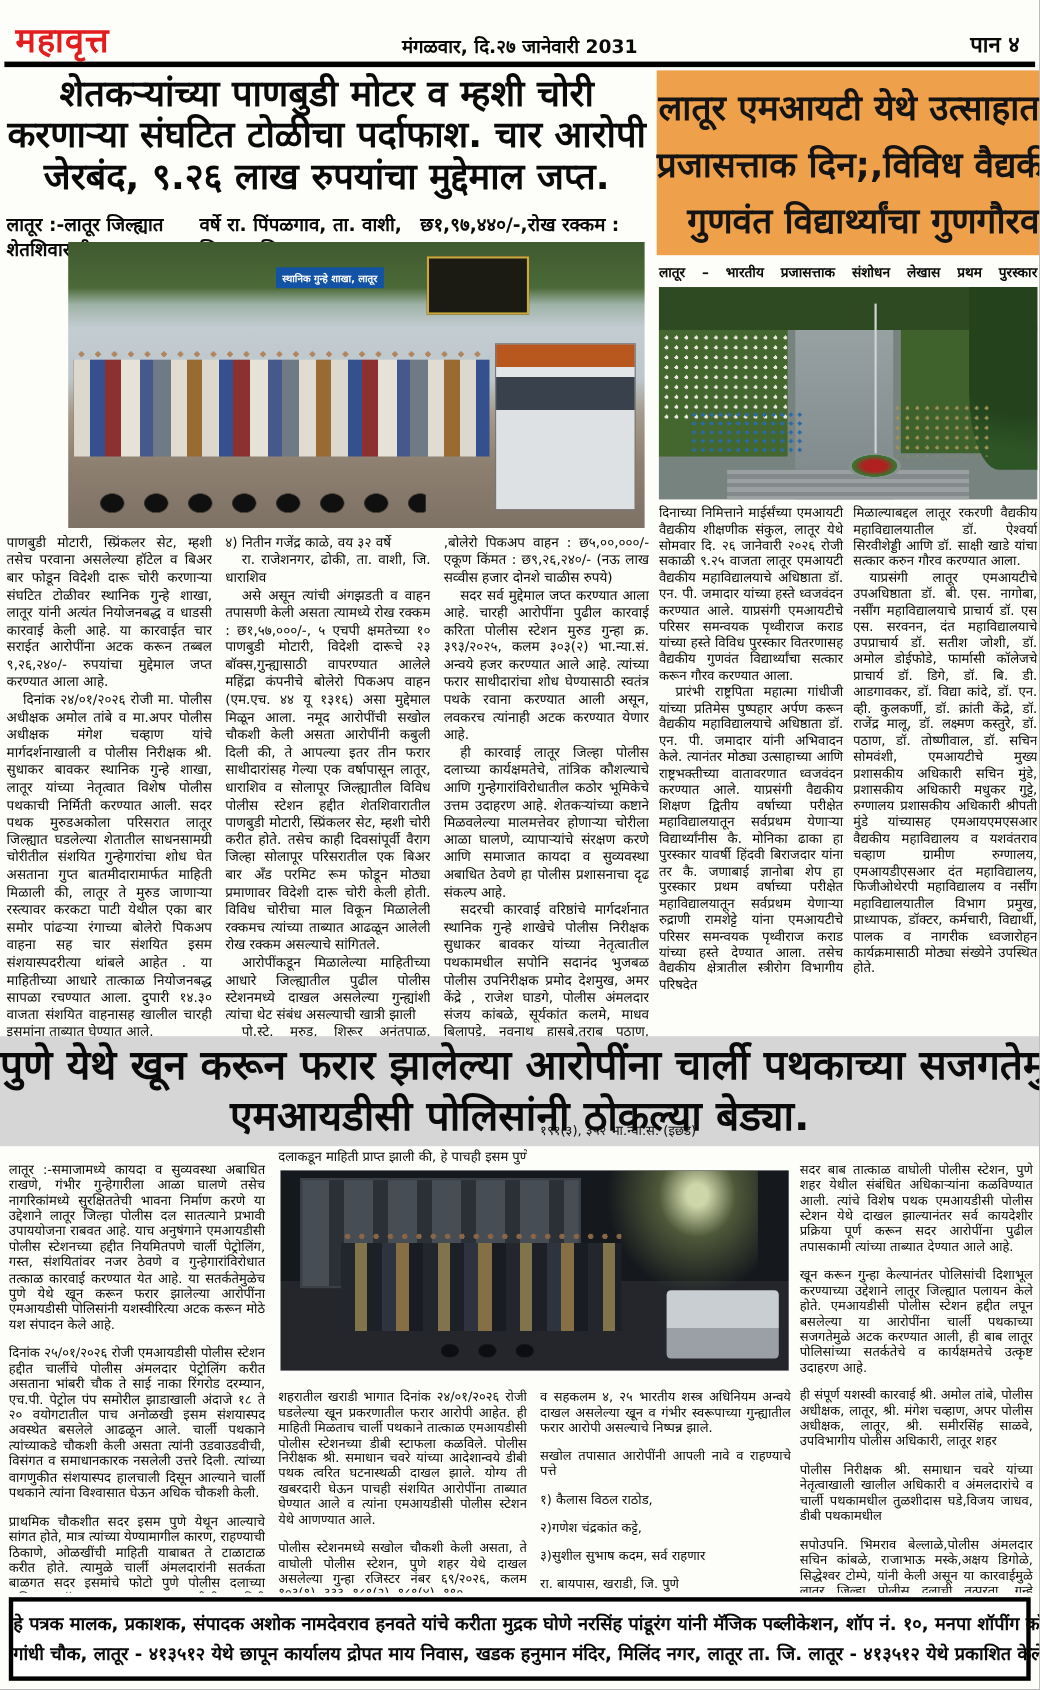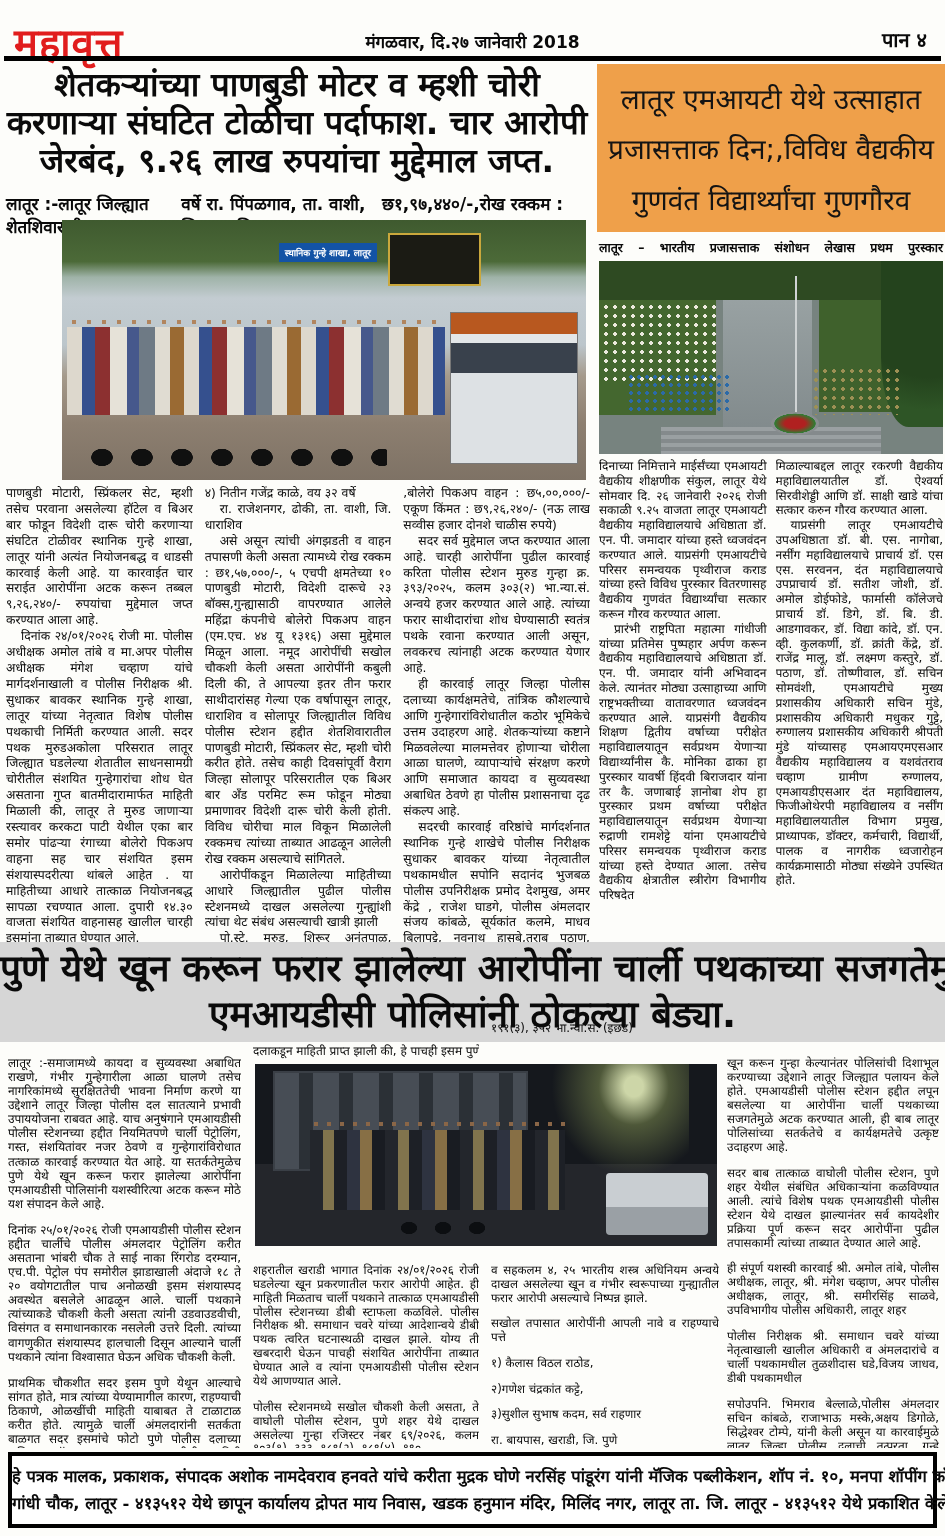"महावृत्त" .masthead { font-size: 40px -> 31px }
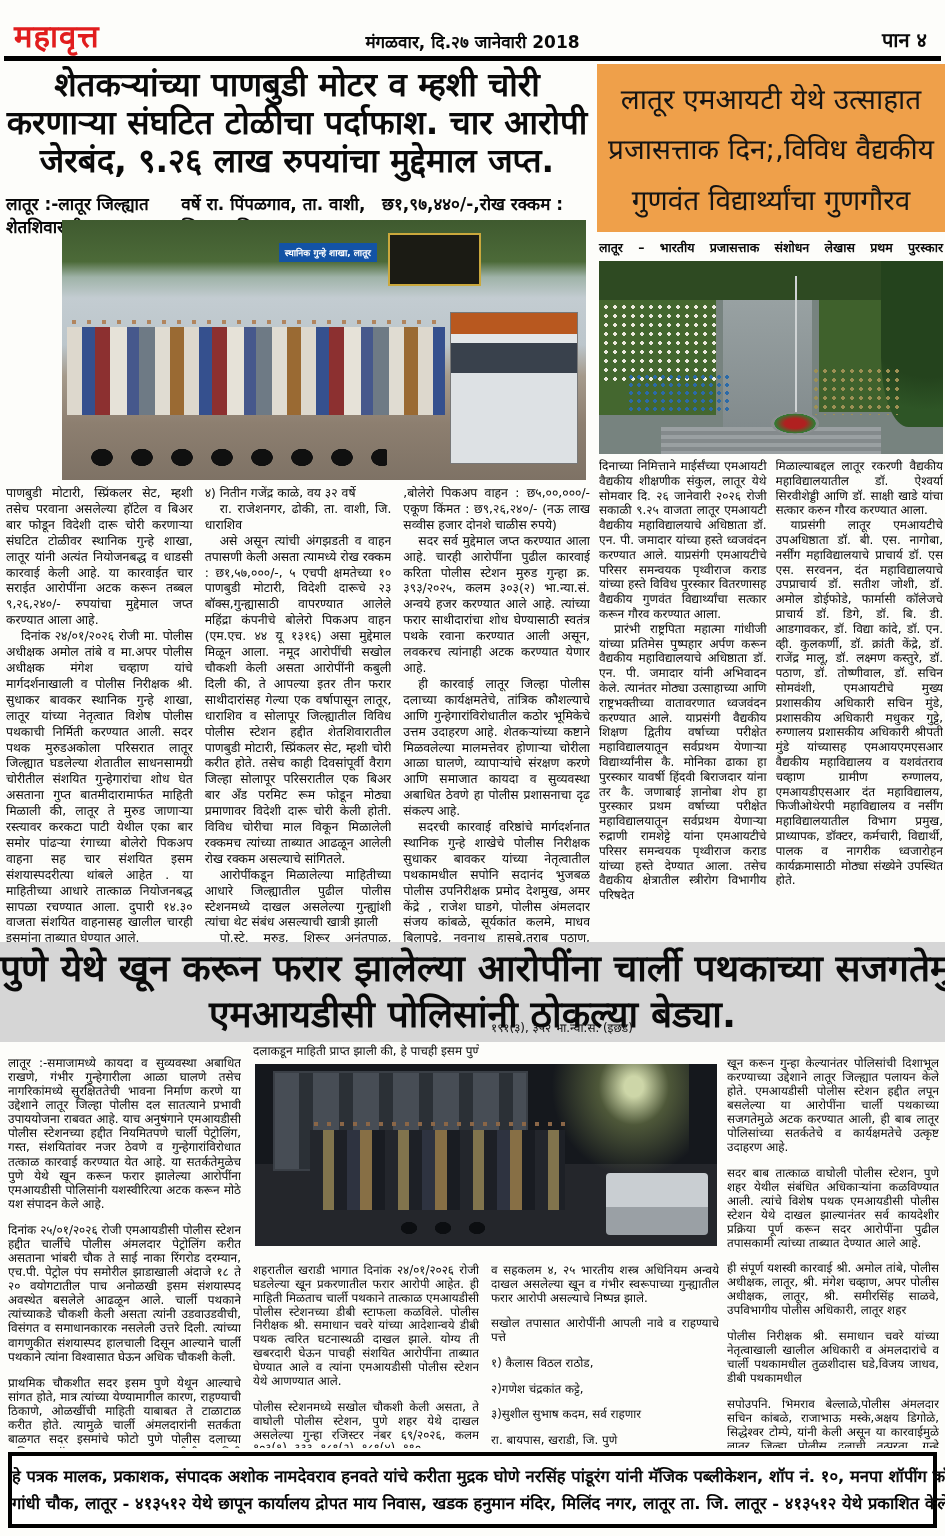"मंगळवार, दि.२७ जानेवारी 2018" div.abs { text: 2018 -> 2031 }
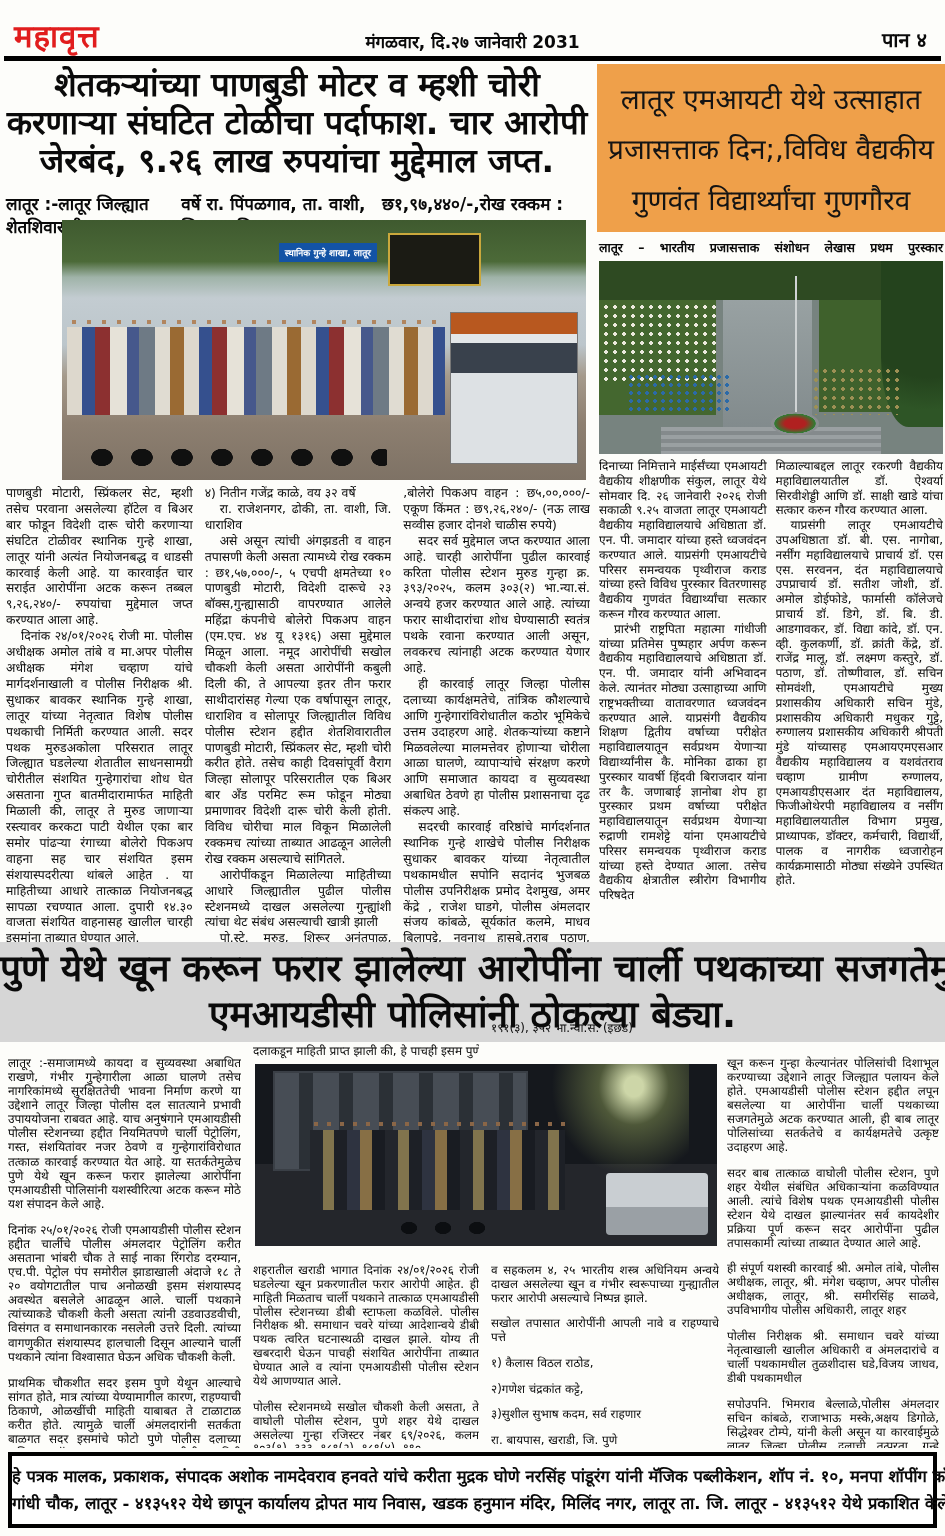"लातूर एमआयटी येथे उत्साहात" .a2-box>div { font-size: 28px -> 32px; font-weight: 400 -> 700; text-align: center -> right }
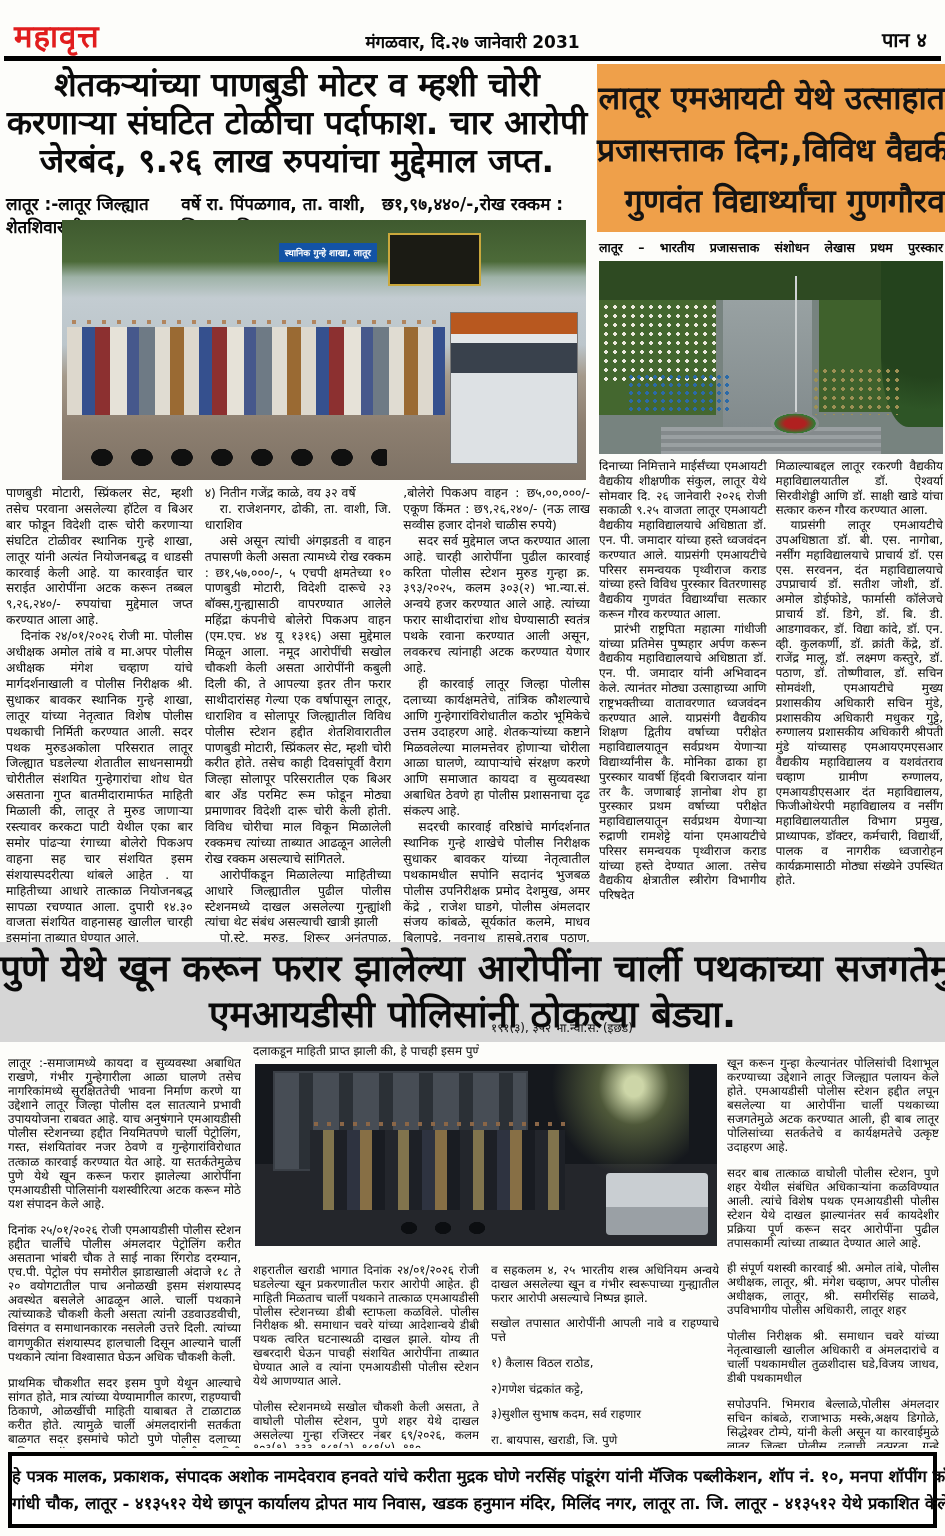"स्थानिक गुन्हे शाखा, लातूर" .p1-sign { margin-left: 28px -> none }
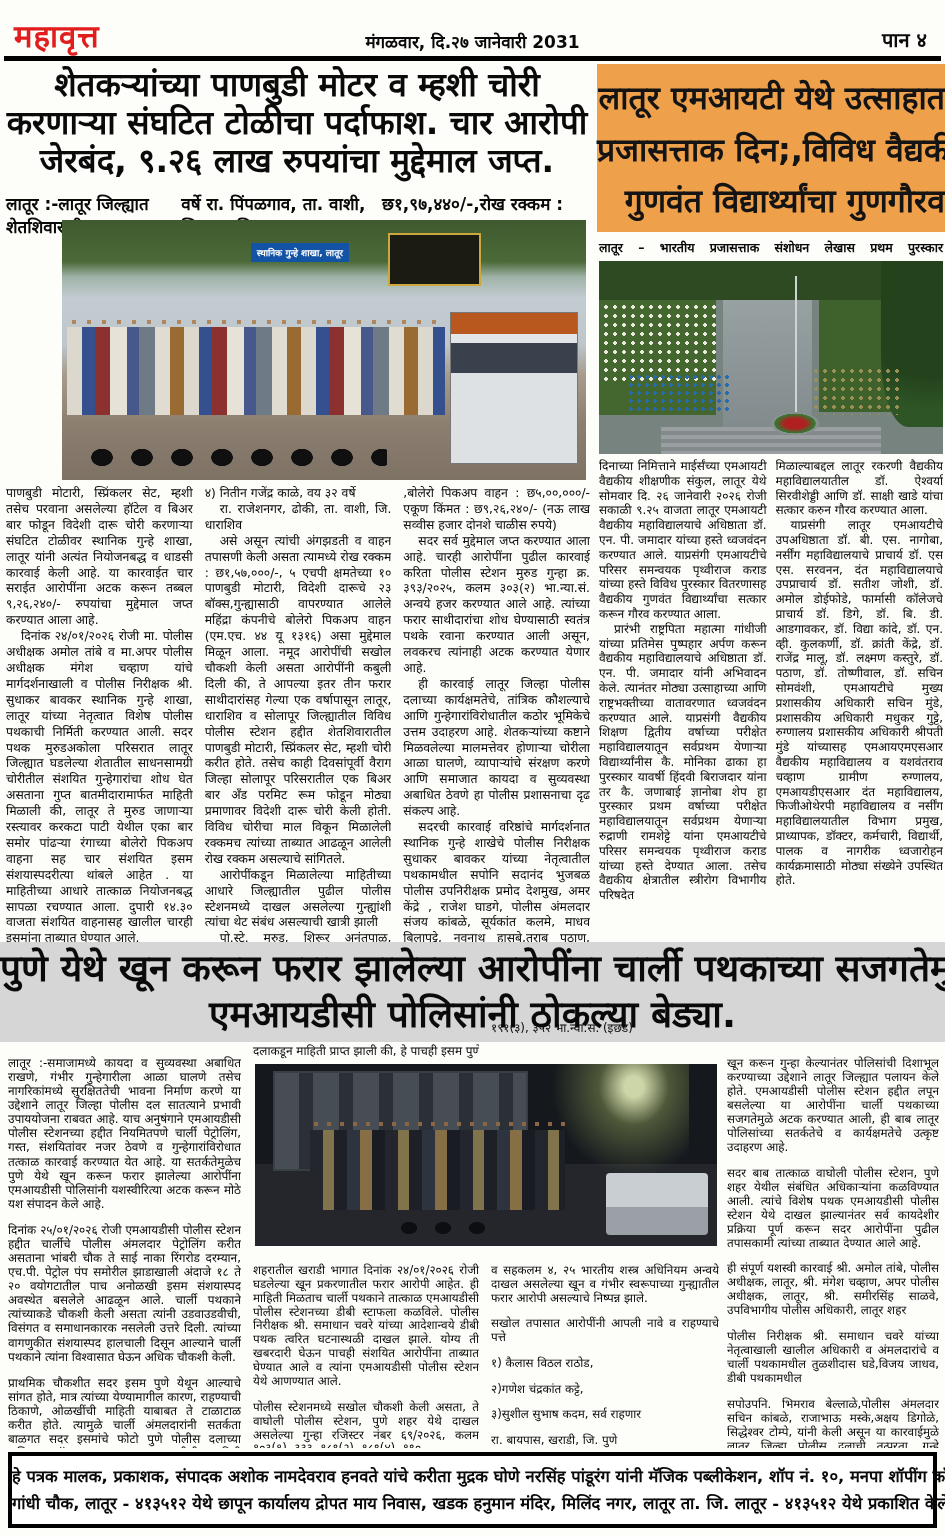"खून करून गुन्हा केल्यानंतर पोलिसांची" p { order: before "सदर बाब तात्काळ वाघोली पोलीस" -> after "सदर बाब तात्काळ वाघोली पोलीस" }
